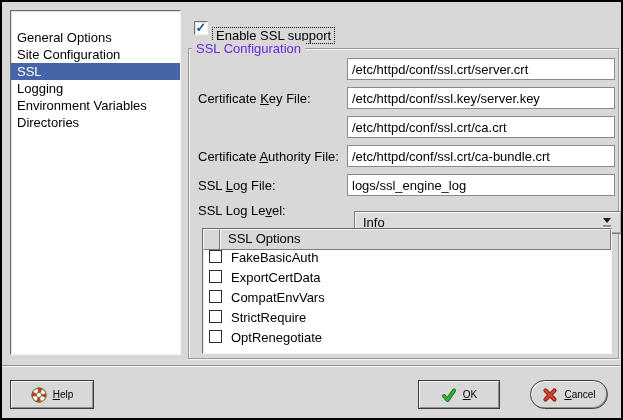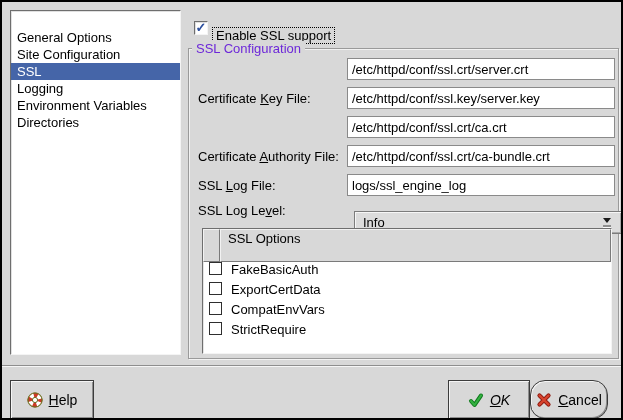"SSL Options" .thead { height: 33px -> 21px }
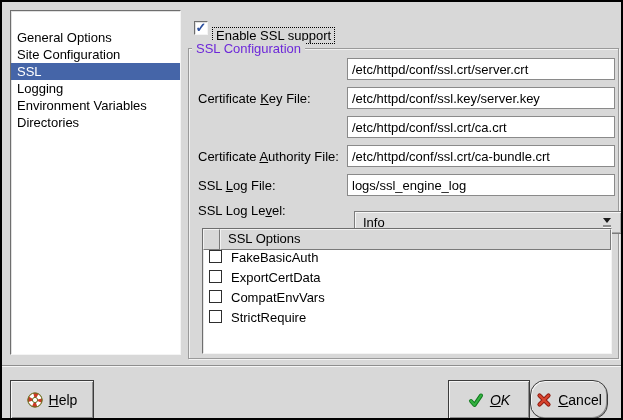"OptRenegotiate" div.trow { html: none -> <div> <span></span> <span>OptRenegotiate</span> </div> }
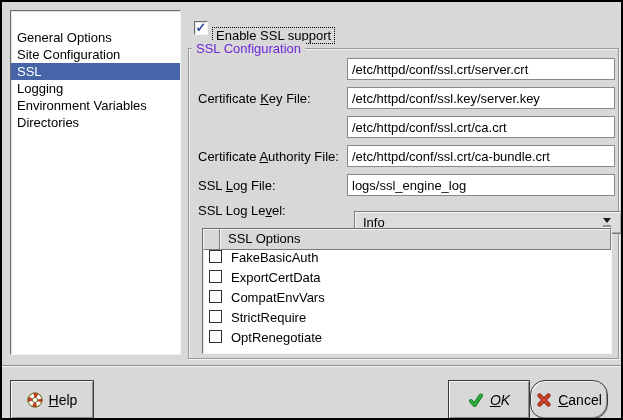"Help" .btn { font-size: 14px -> 10px; height: 39px -> 29px }
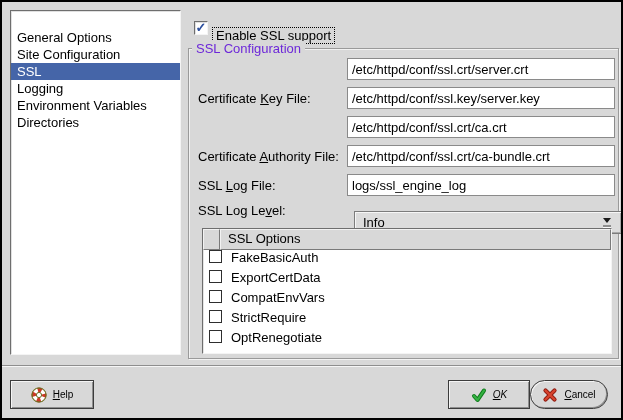"OK" .btn-ok { font-style: italic -> none; left: 446px -> 416px }
